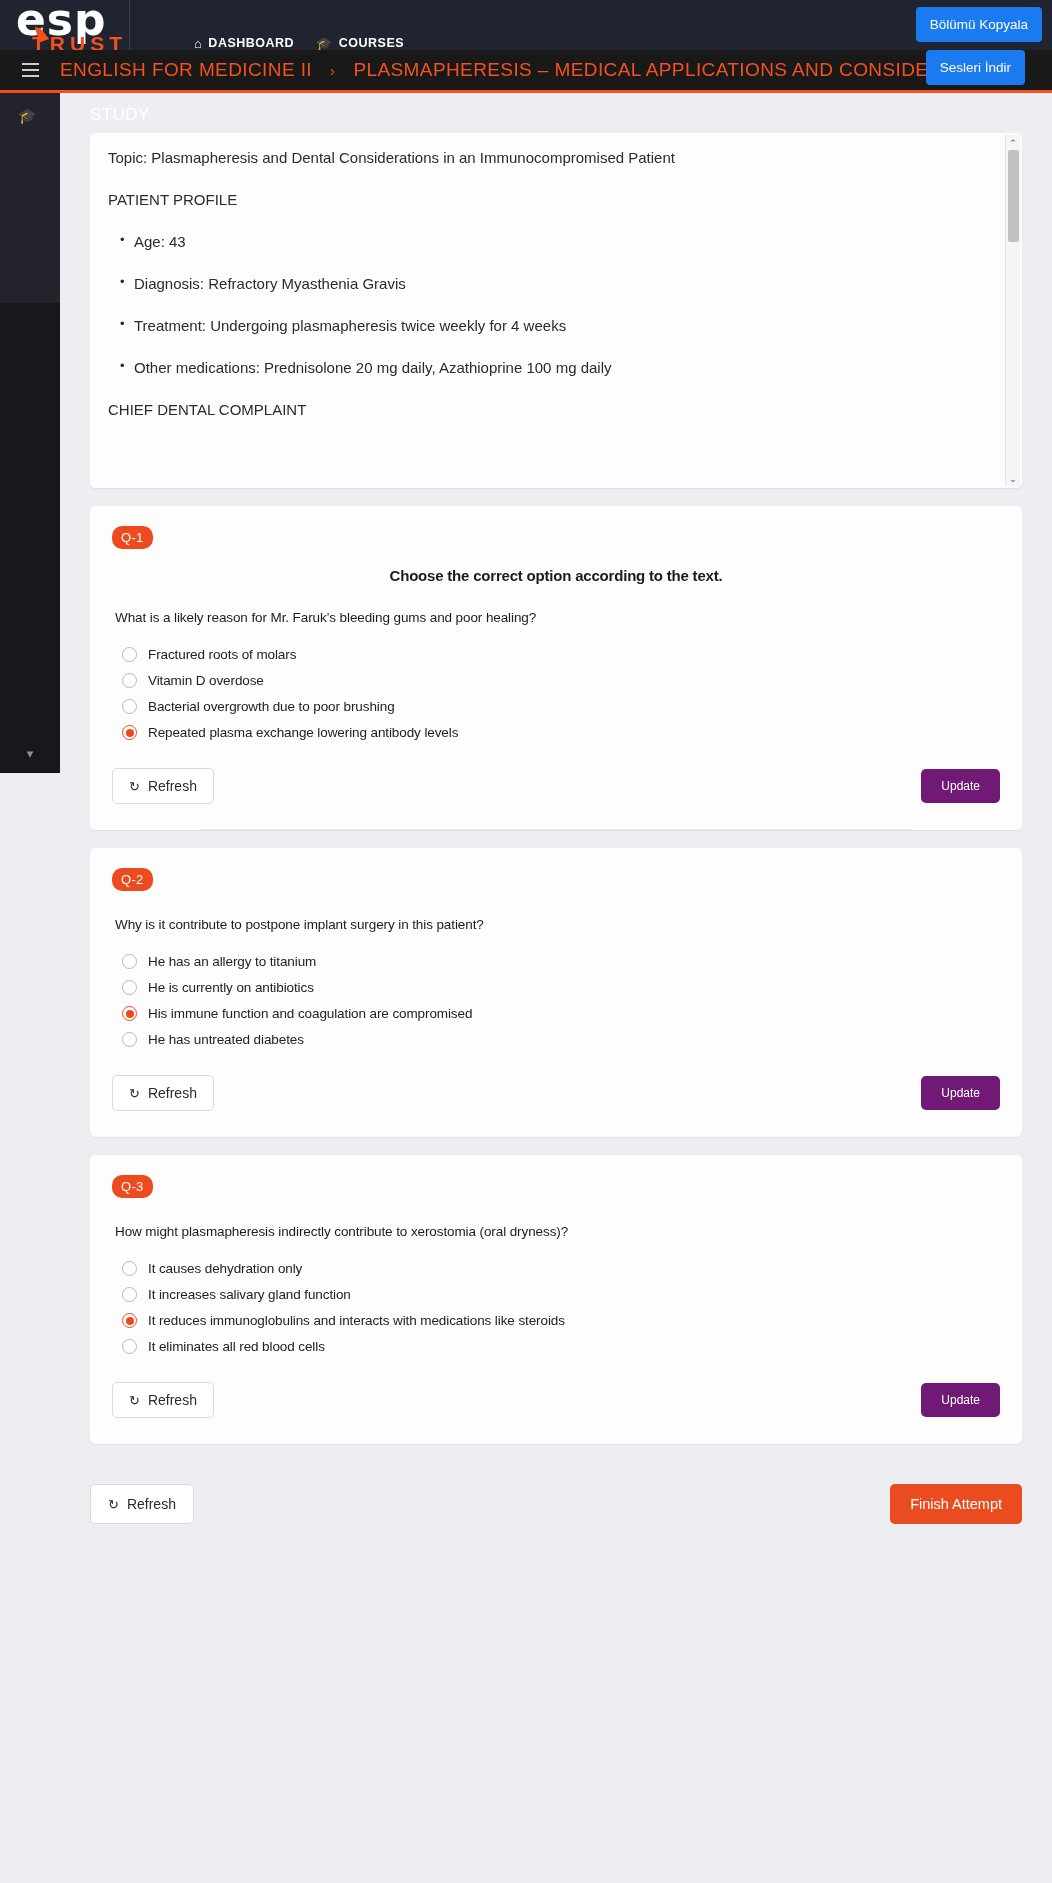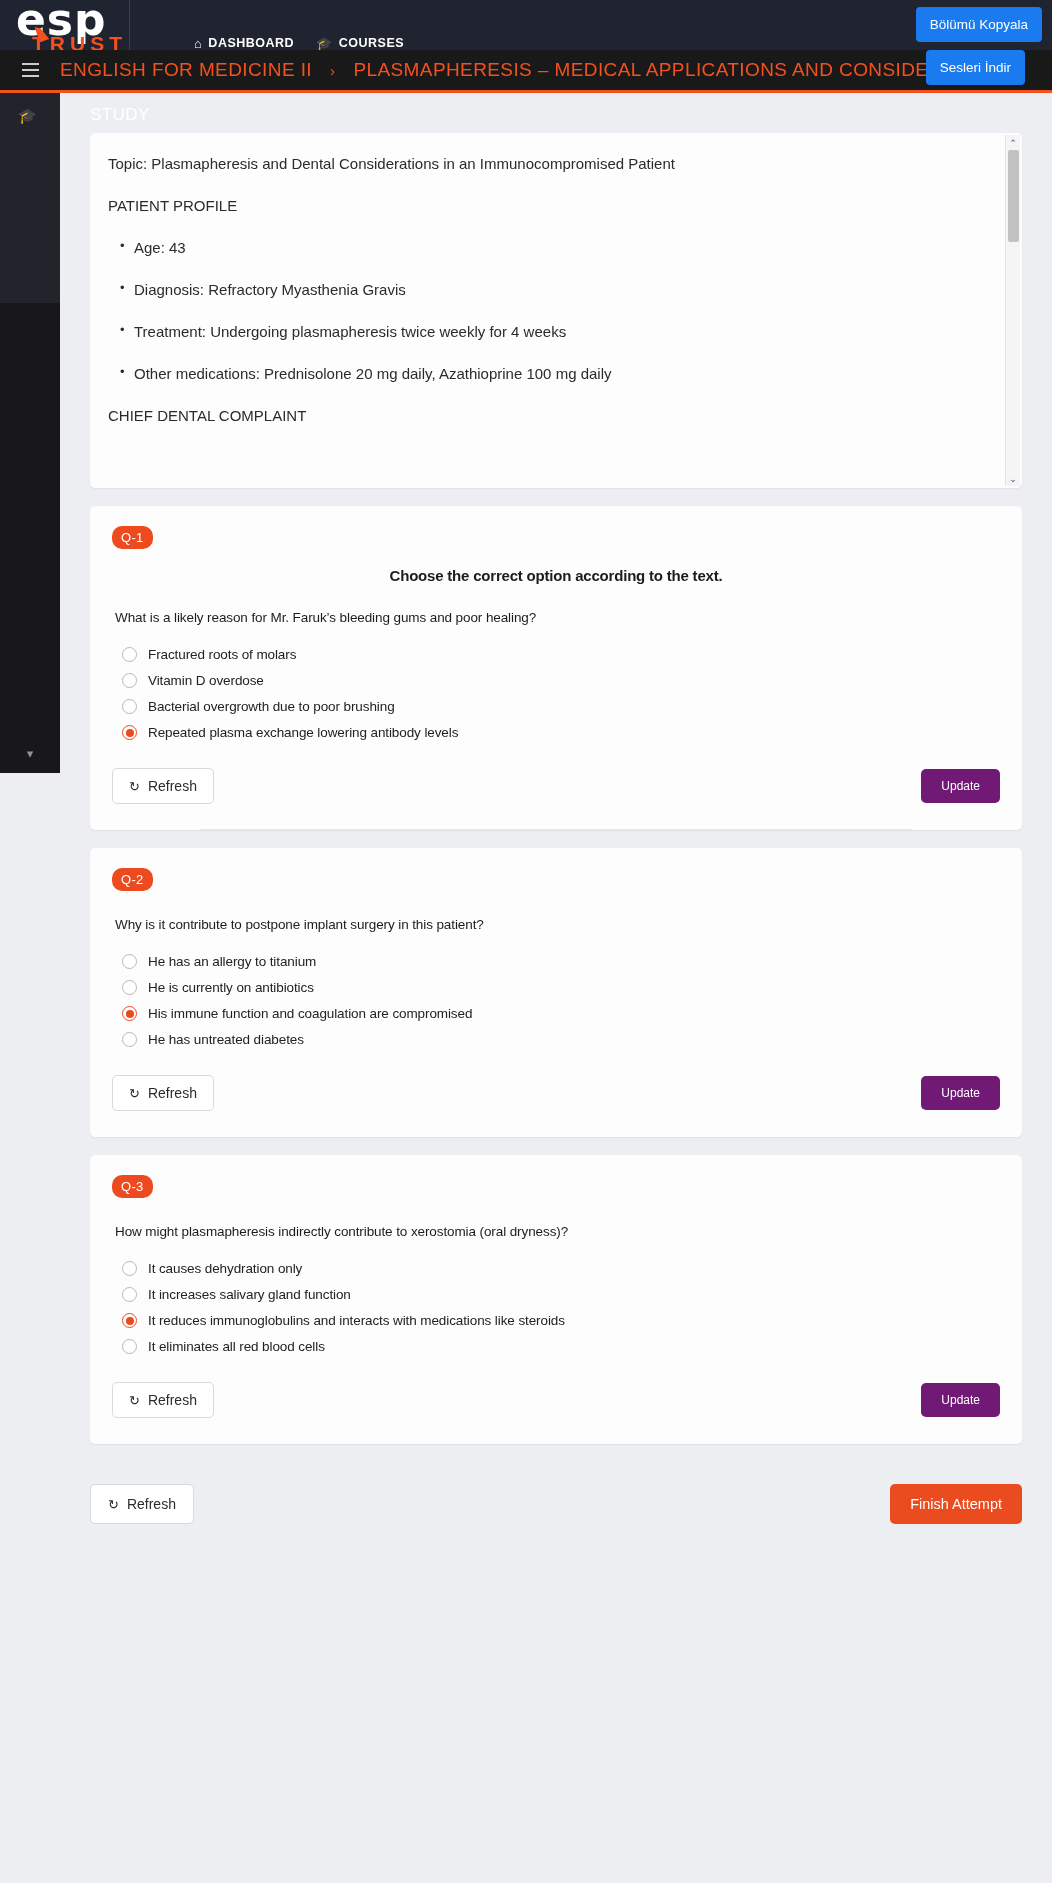"Topic: Plasmapheresis and Dental" .study-inner { padding: 22px 40px 10px 18px -> 16px 40px 10px 18px }
